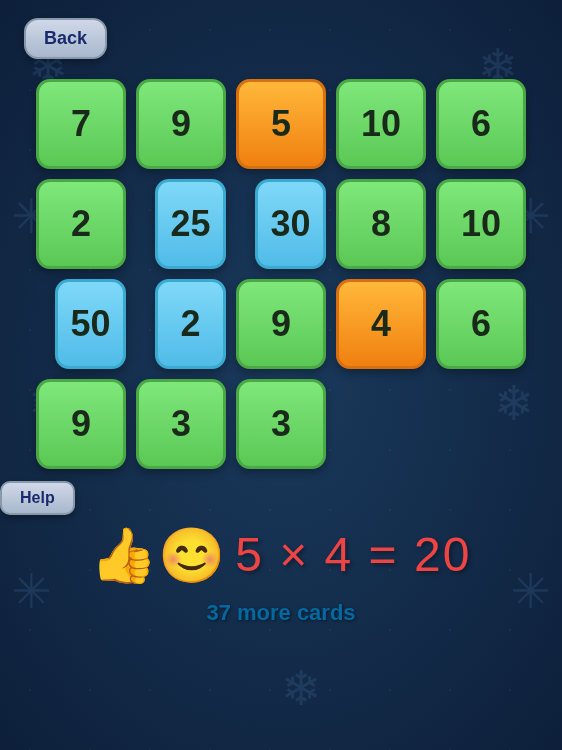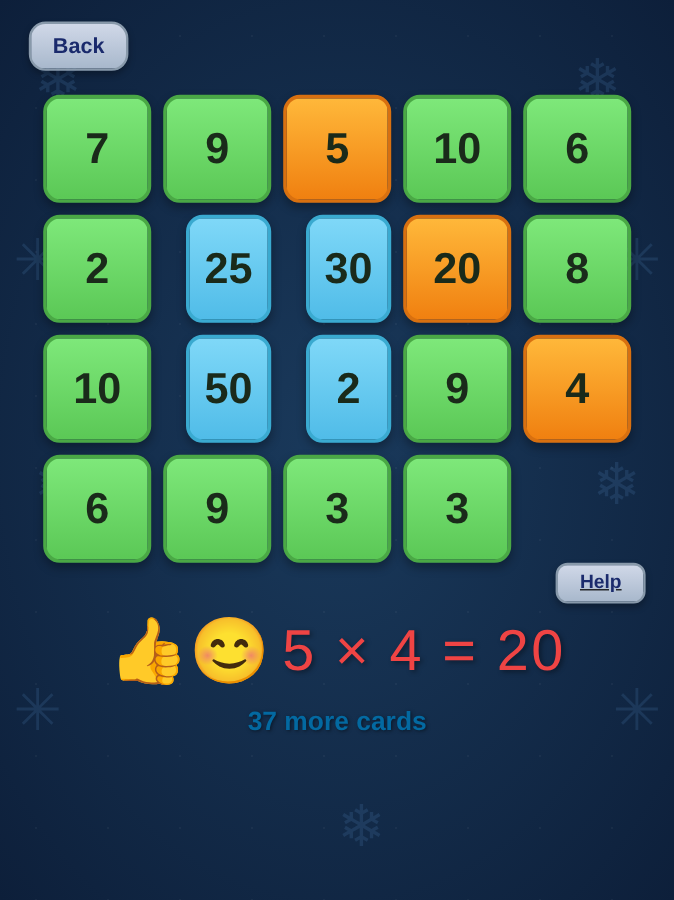"20" div.card { html: <div>20</div> -> none }
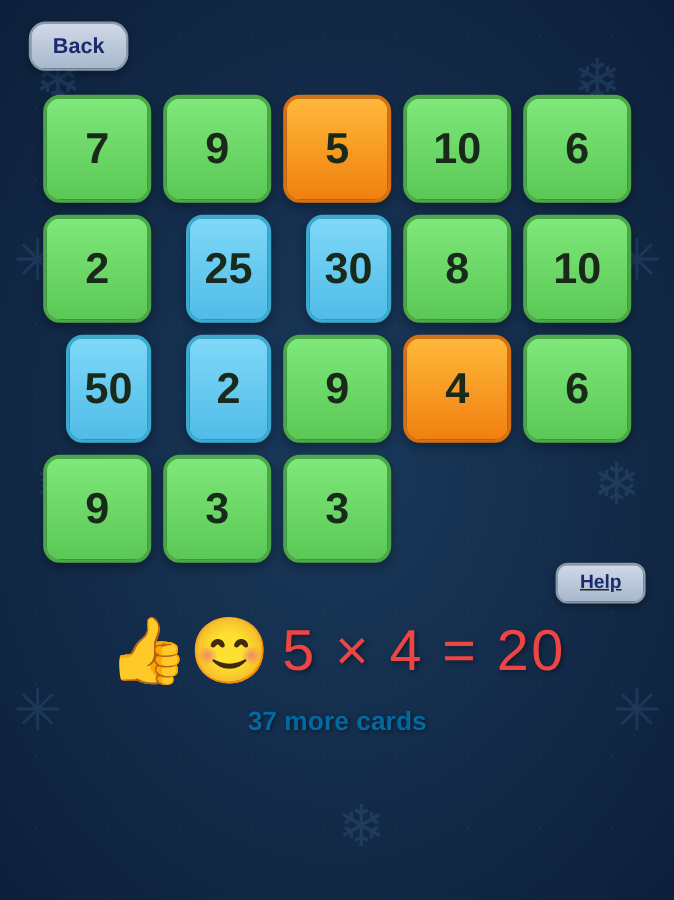"Help" .help-row { justify-content: flex-end -> none; margin-top: none -> 12px; text-decoration: underline -> none }
